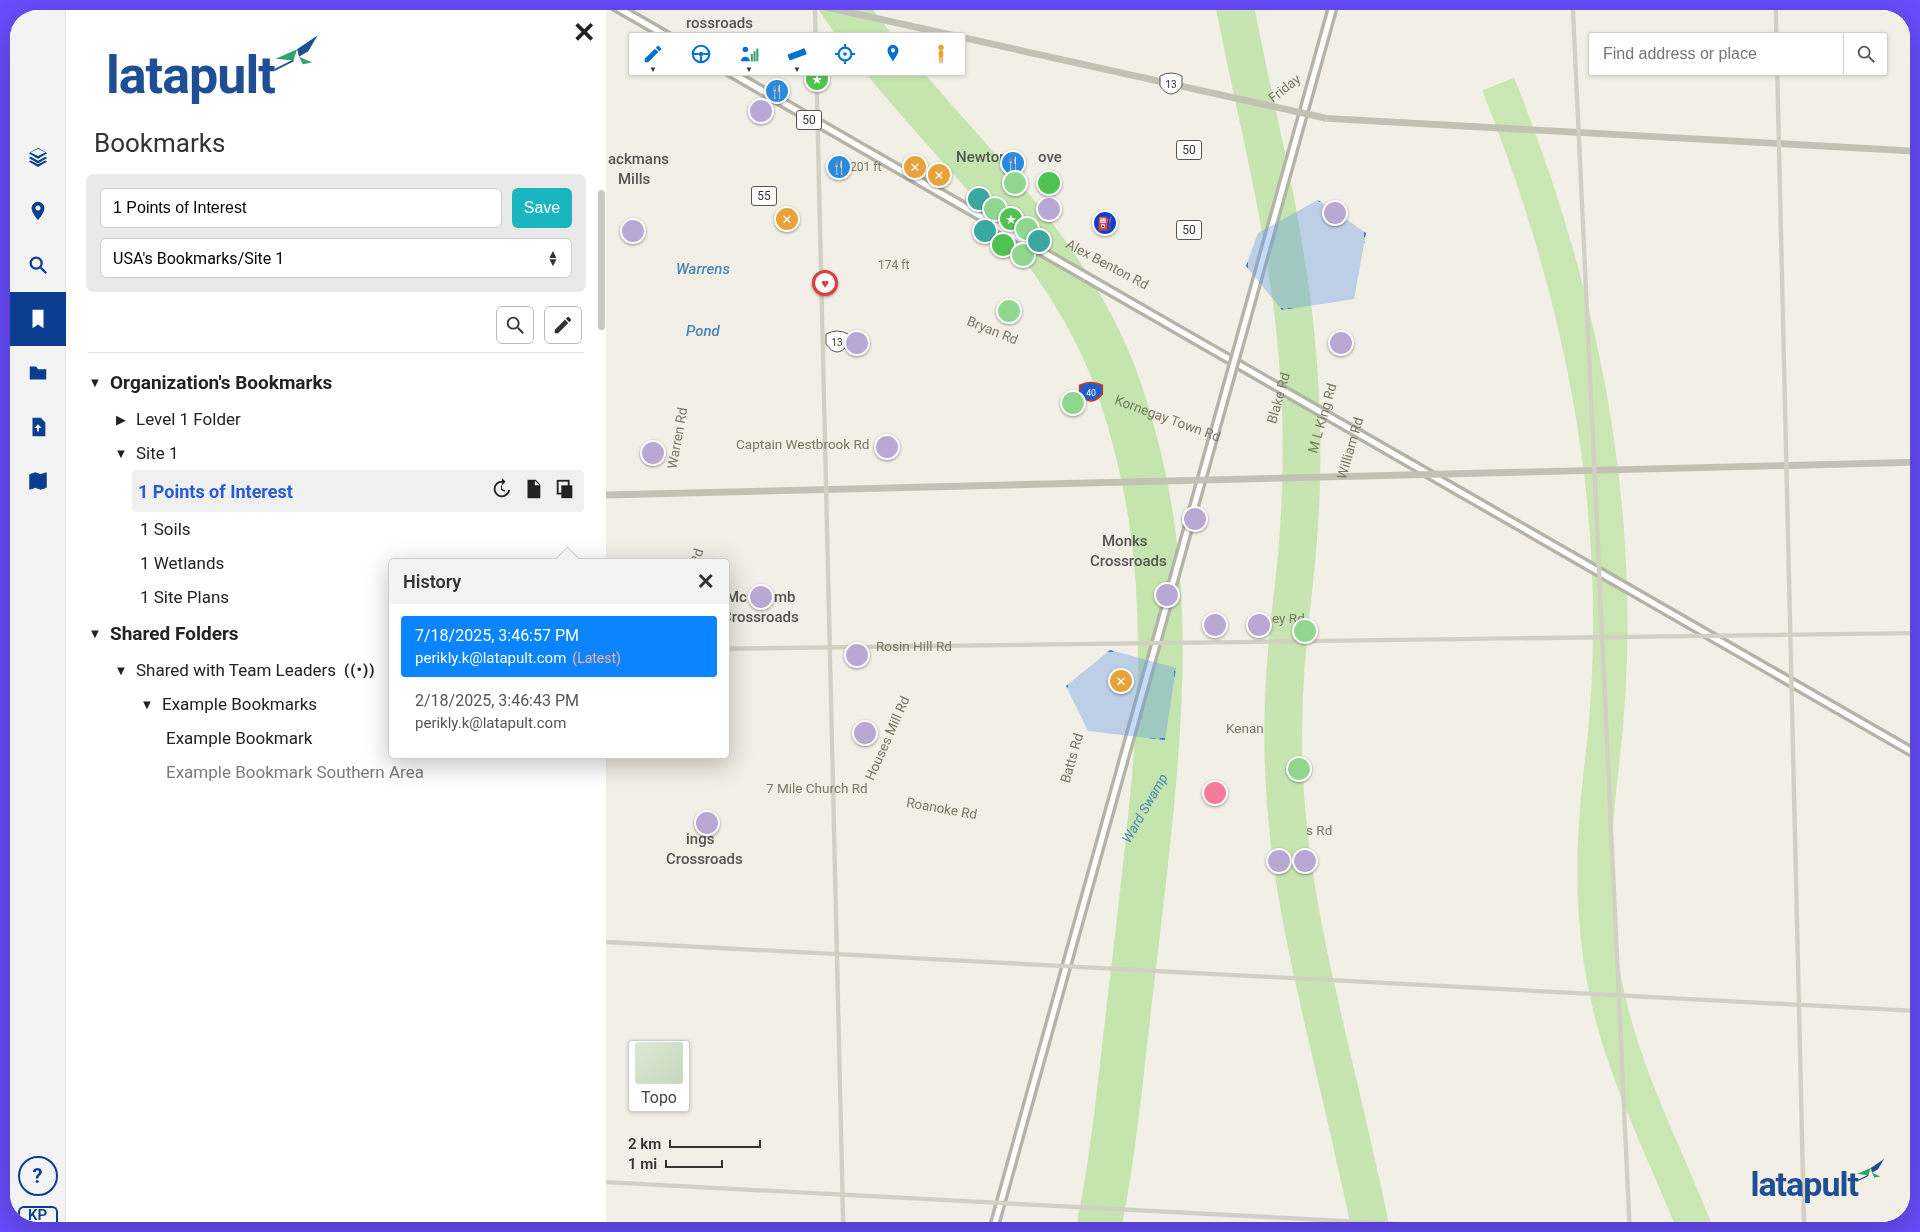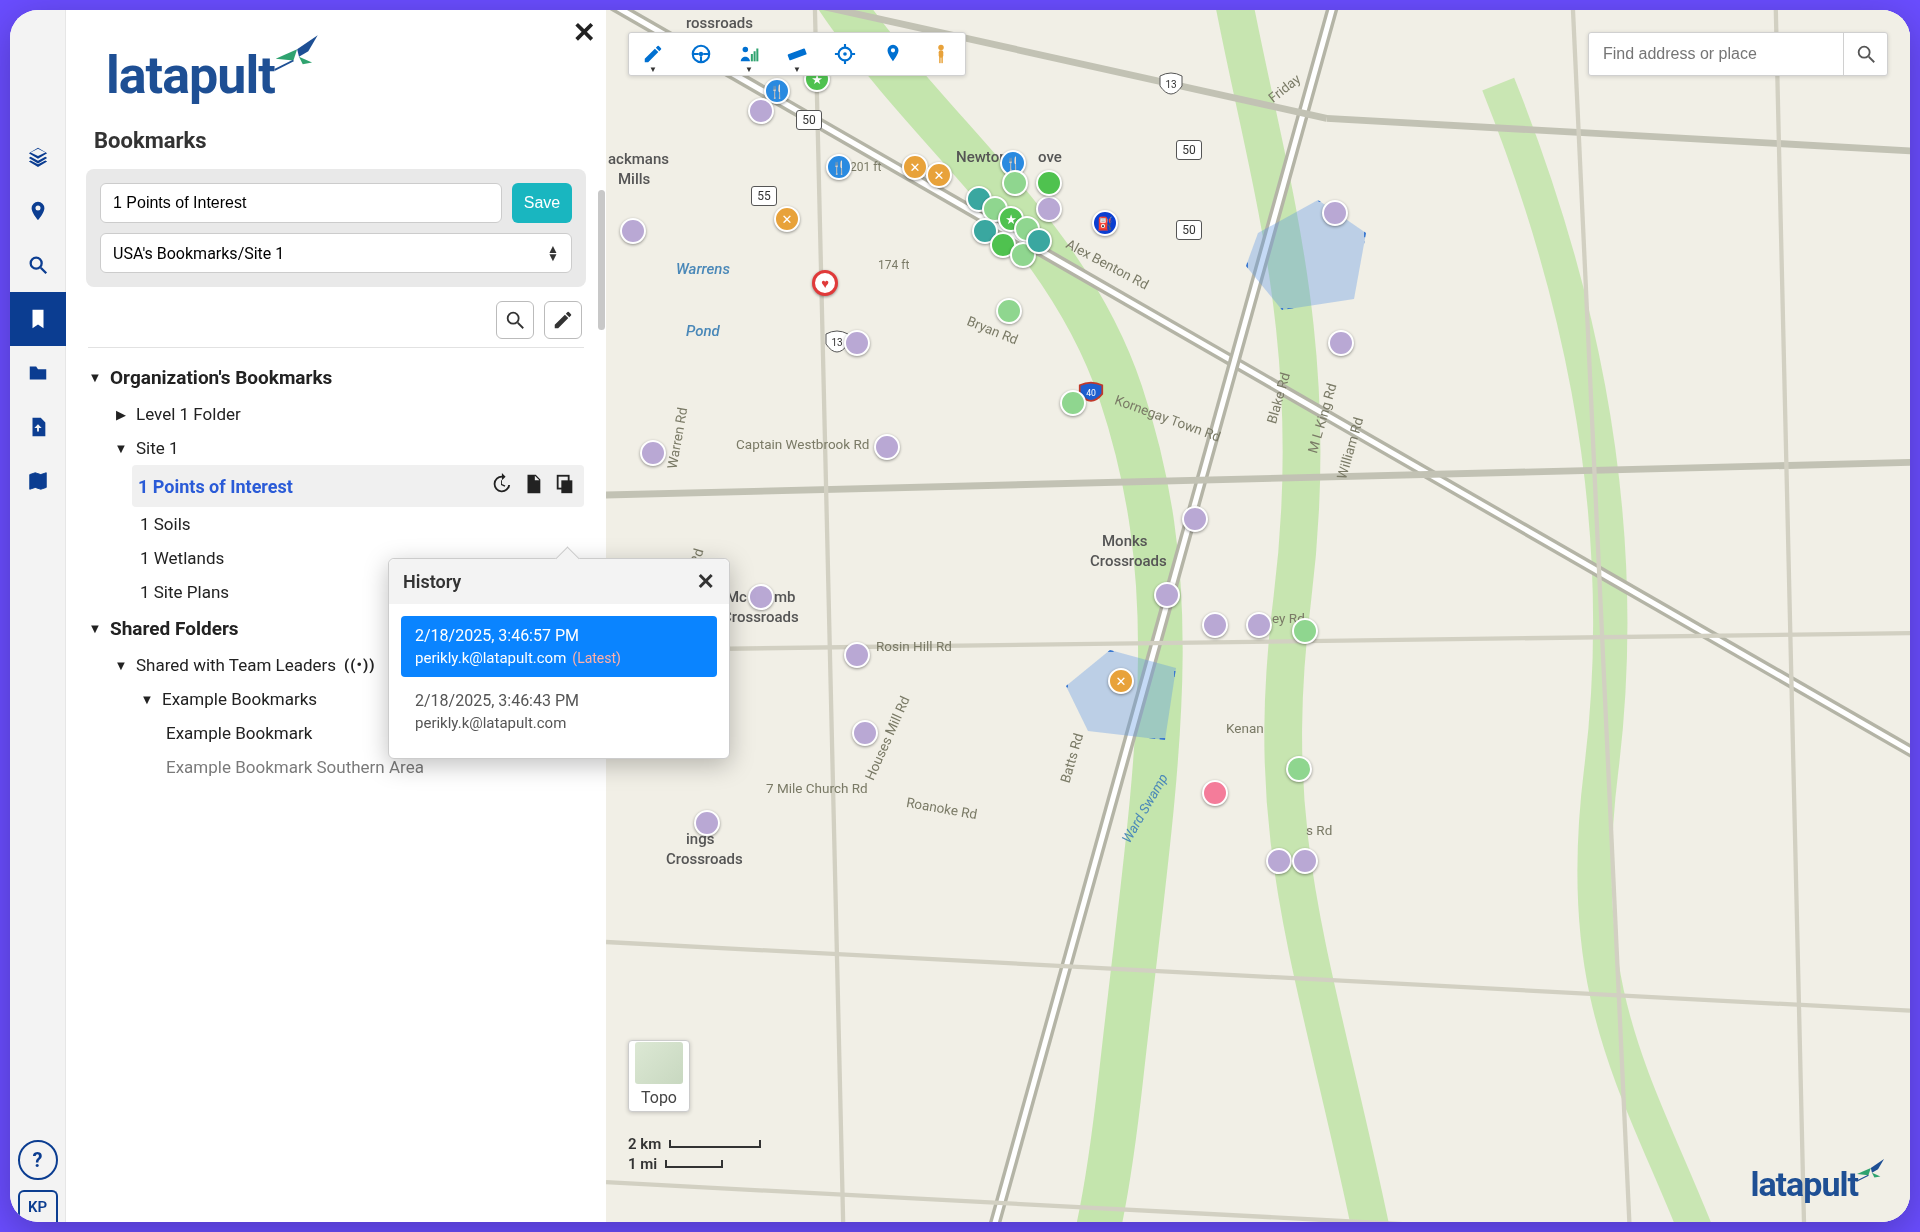"Bookmarks" .panel-title { font-size: 22px -> 26px; font-weight: 700 -> 400 }
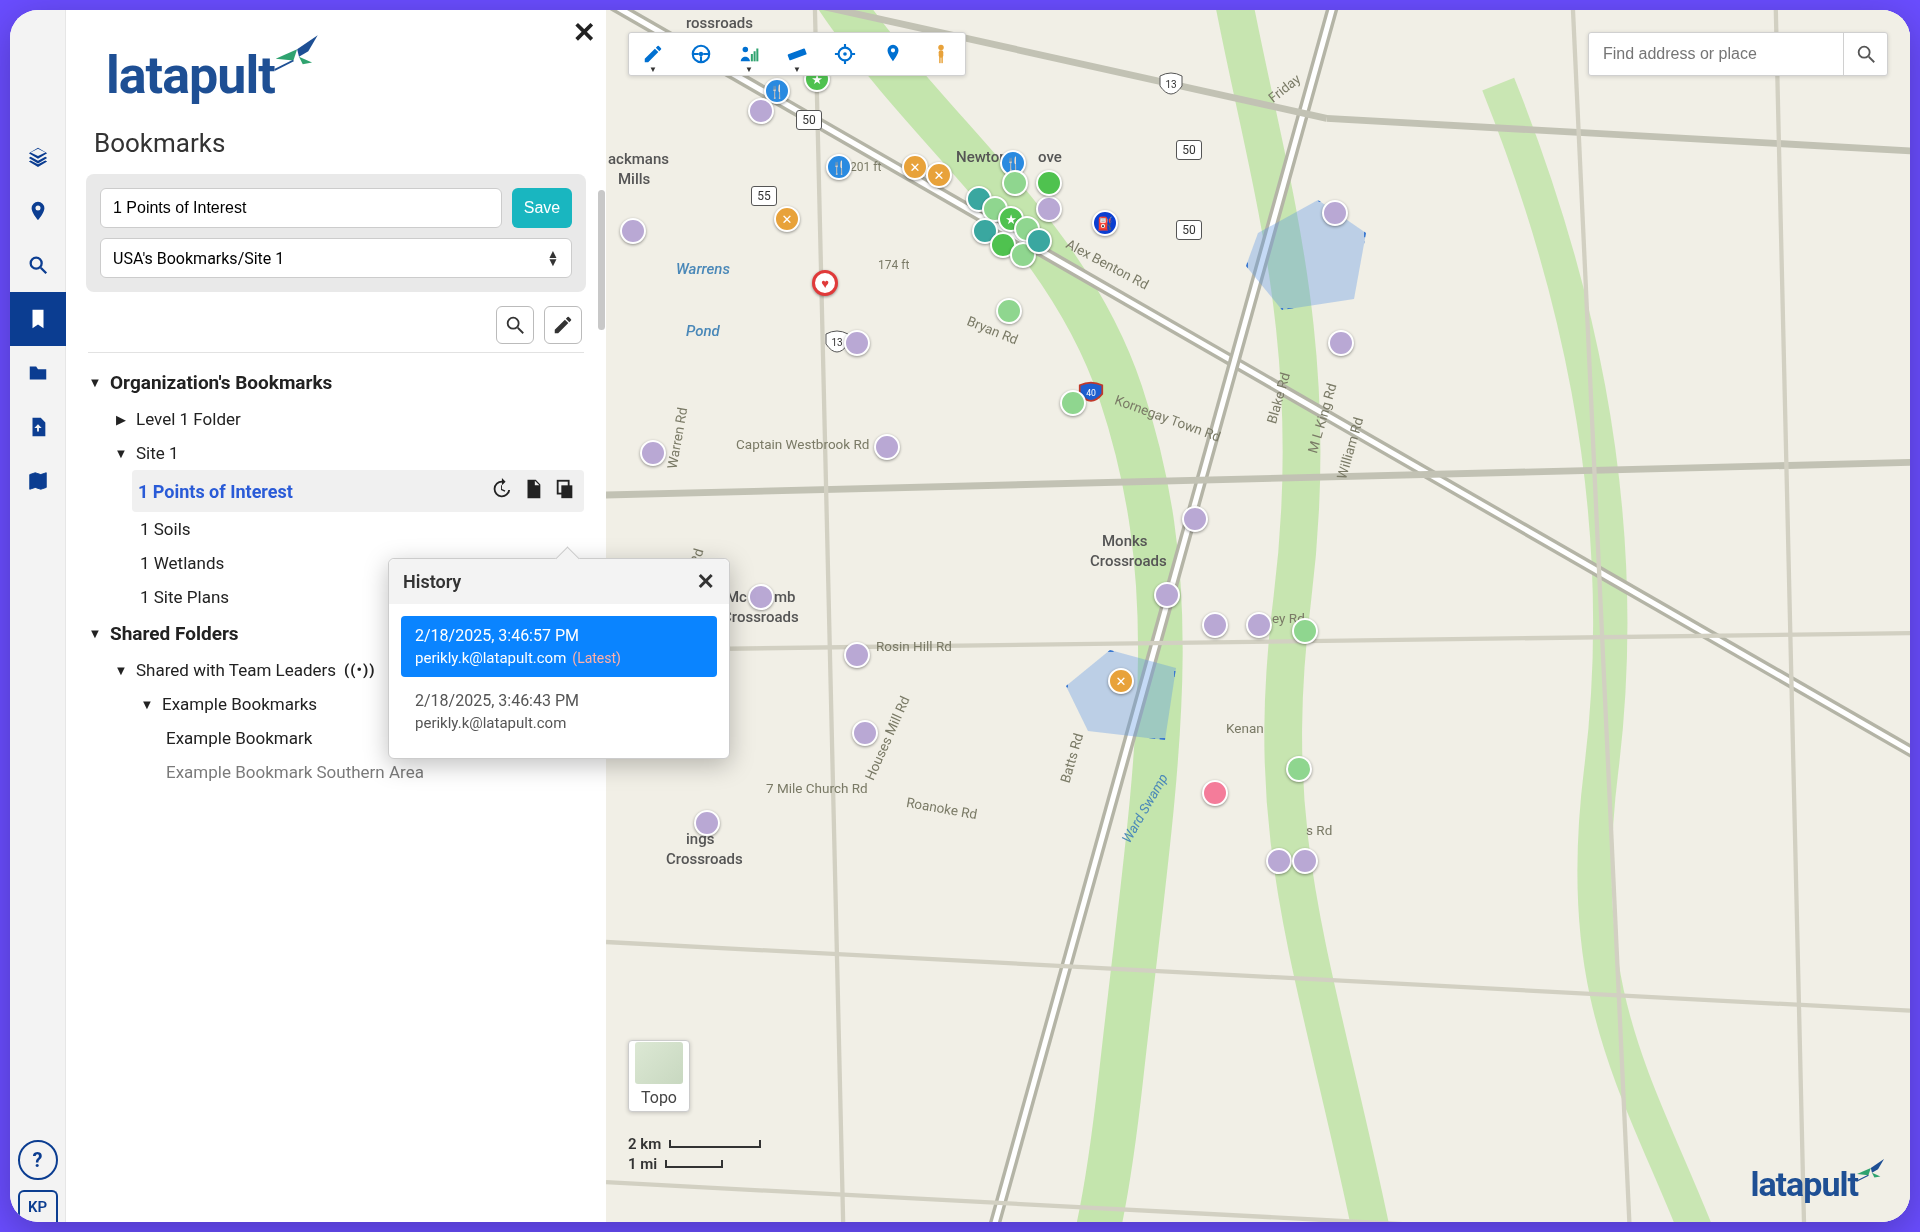"2/18/2025, 3:46:57 PM" span { text: 2/18/2025 -> 7/18/2025 }
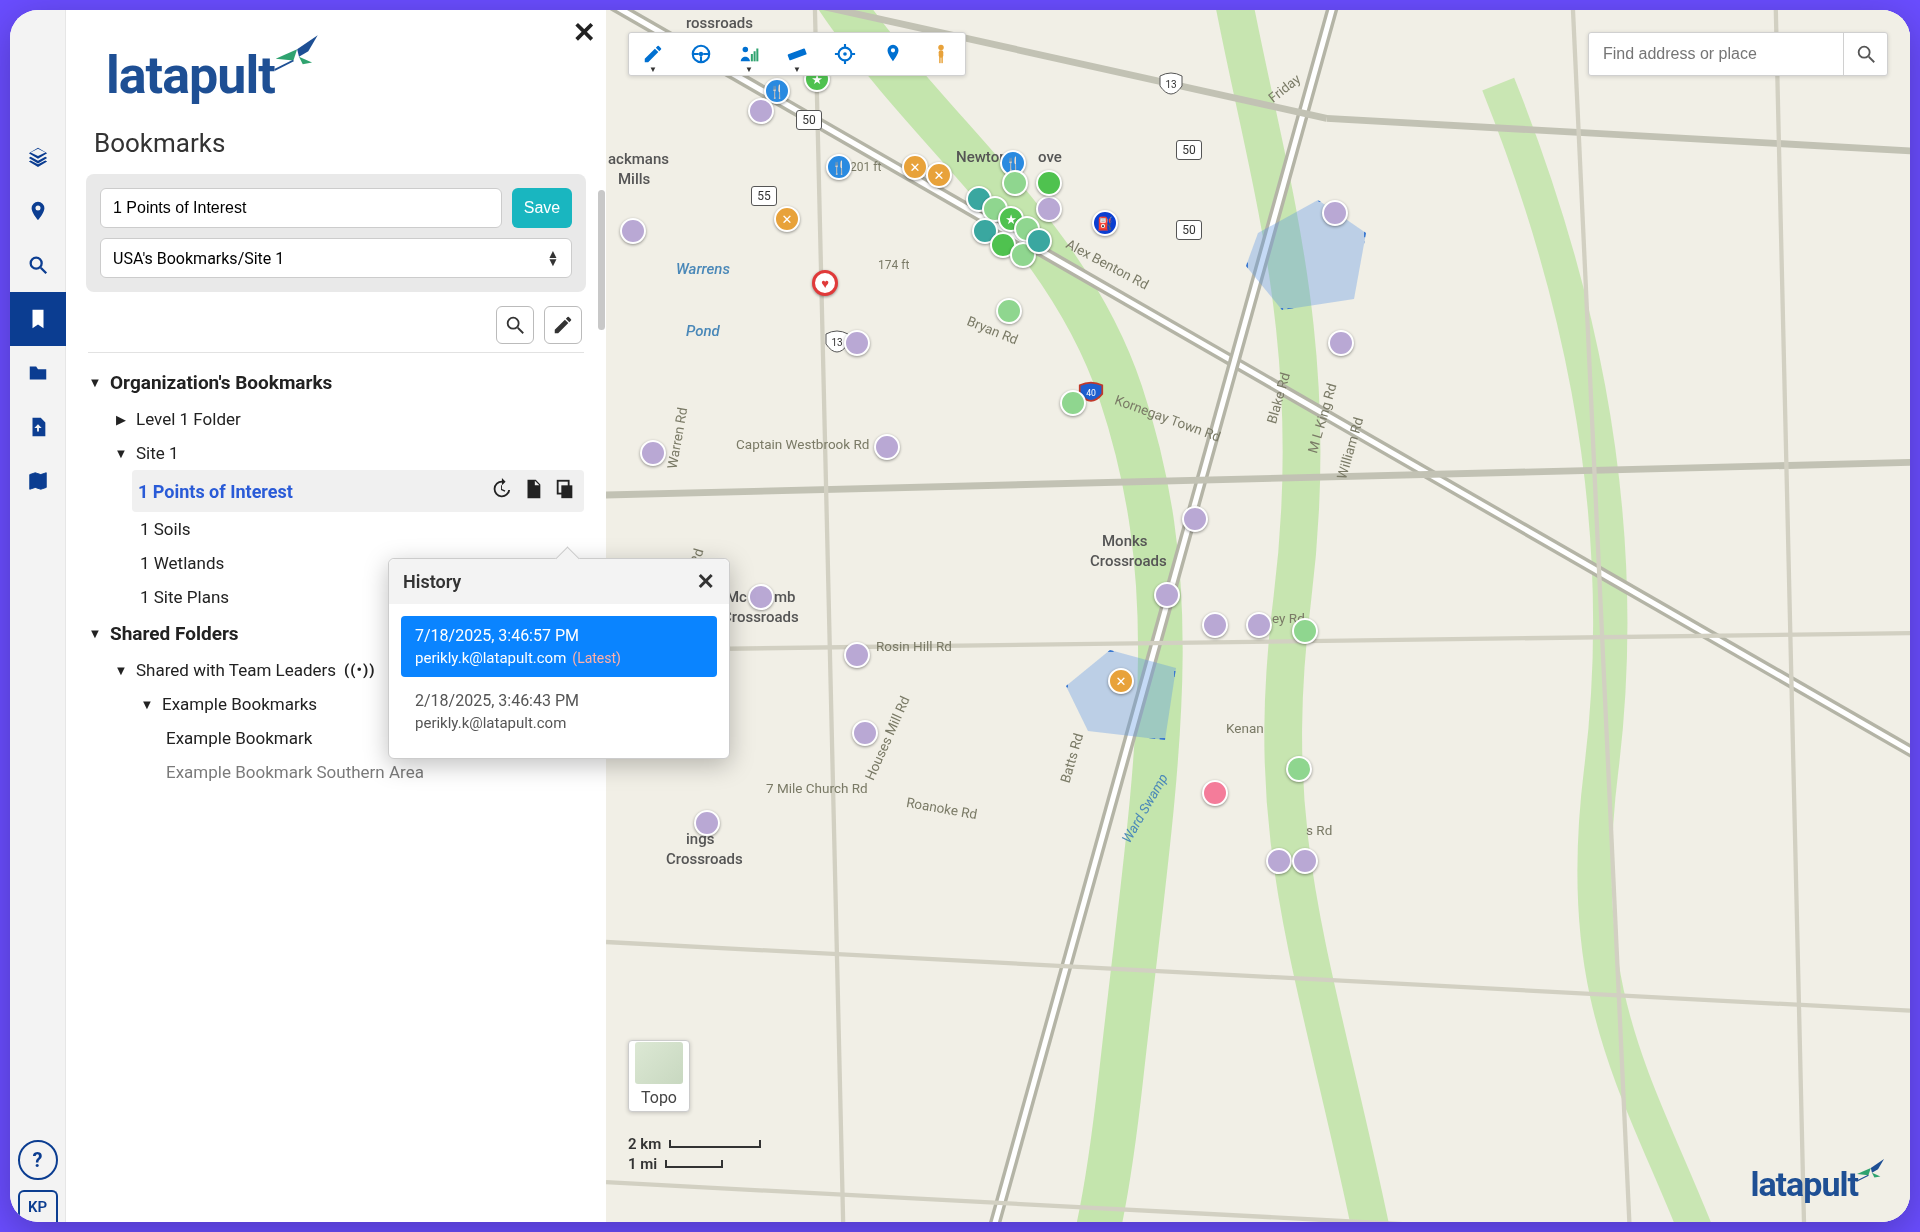"KP" .rail-avatar { height: 32px -> 16px }
